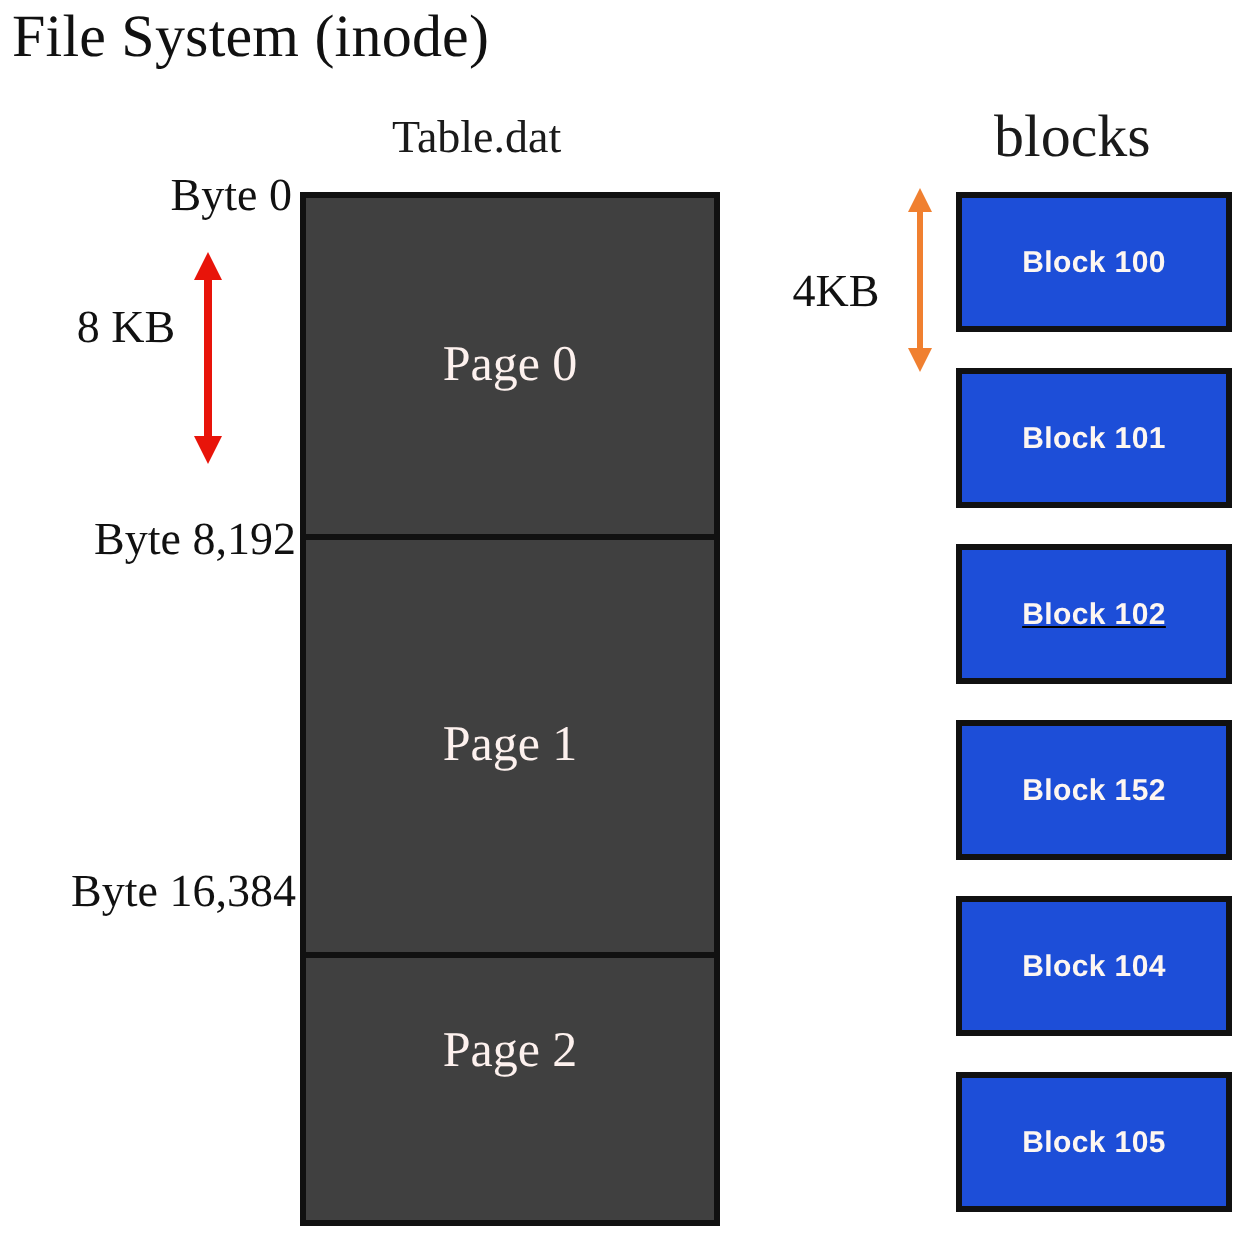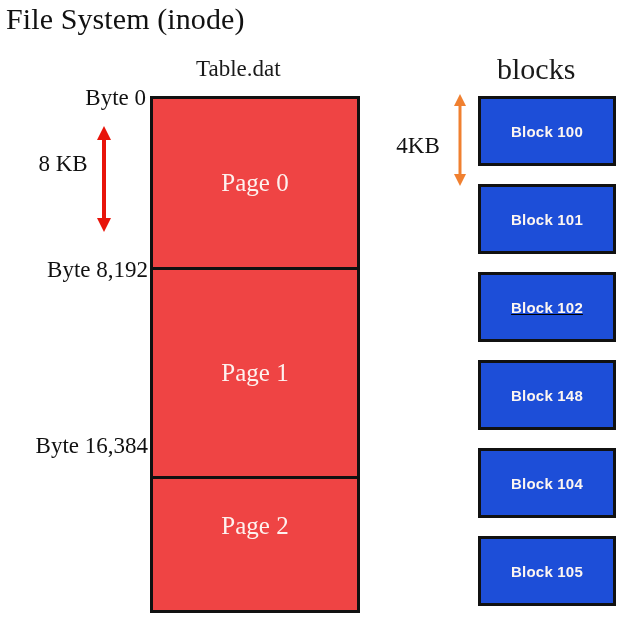"Page 0" #file-box { background: #ef4444 -> #404040 }
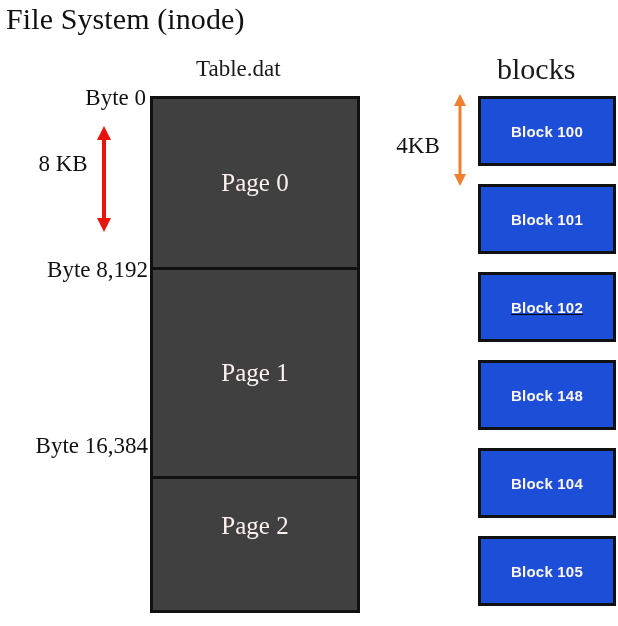"Block 148" span.block-label { text: 148 -> 152 }
